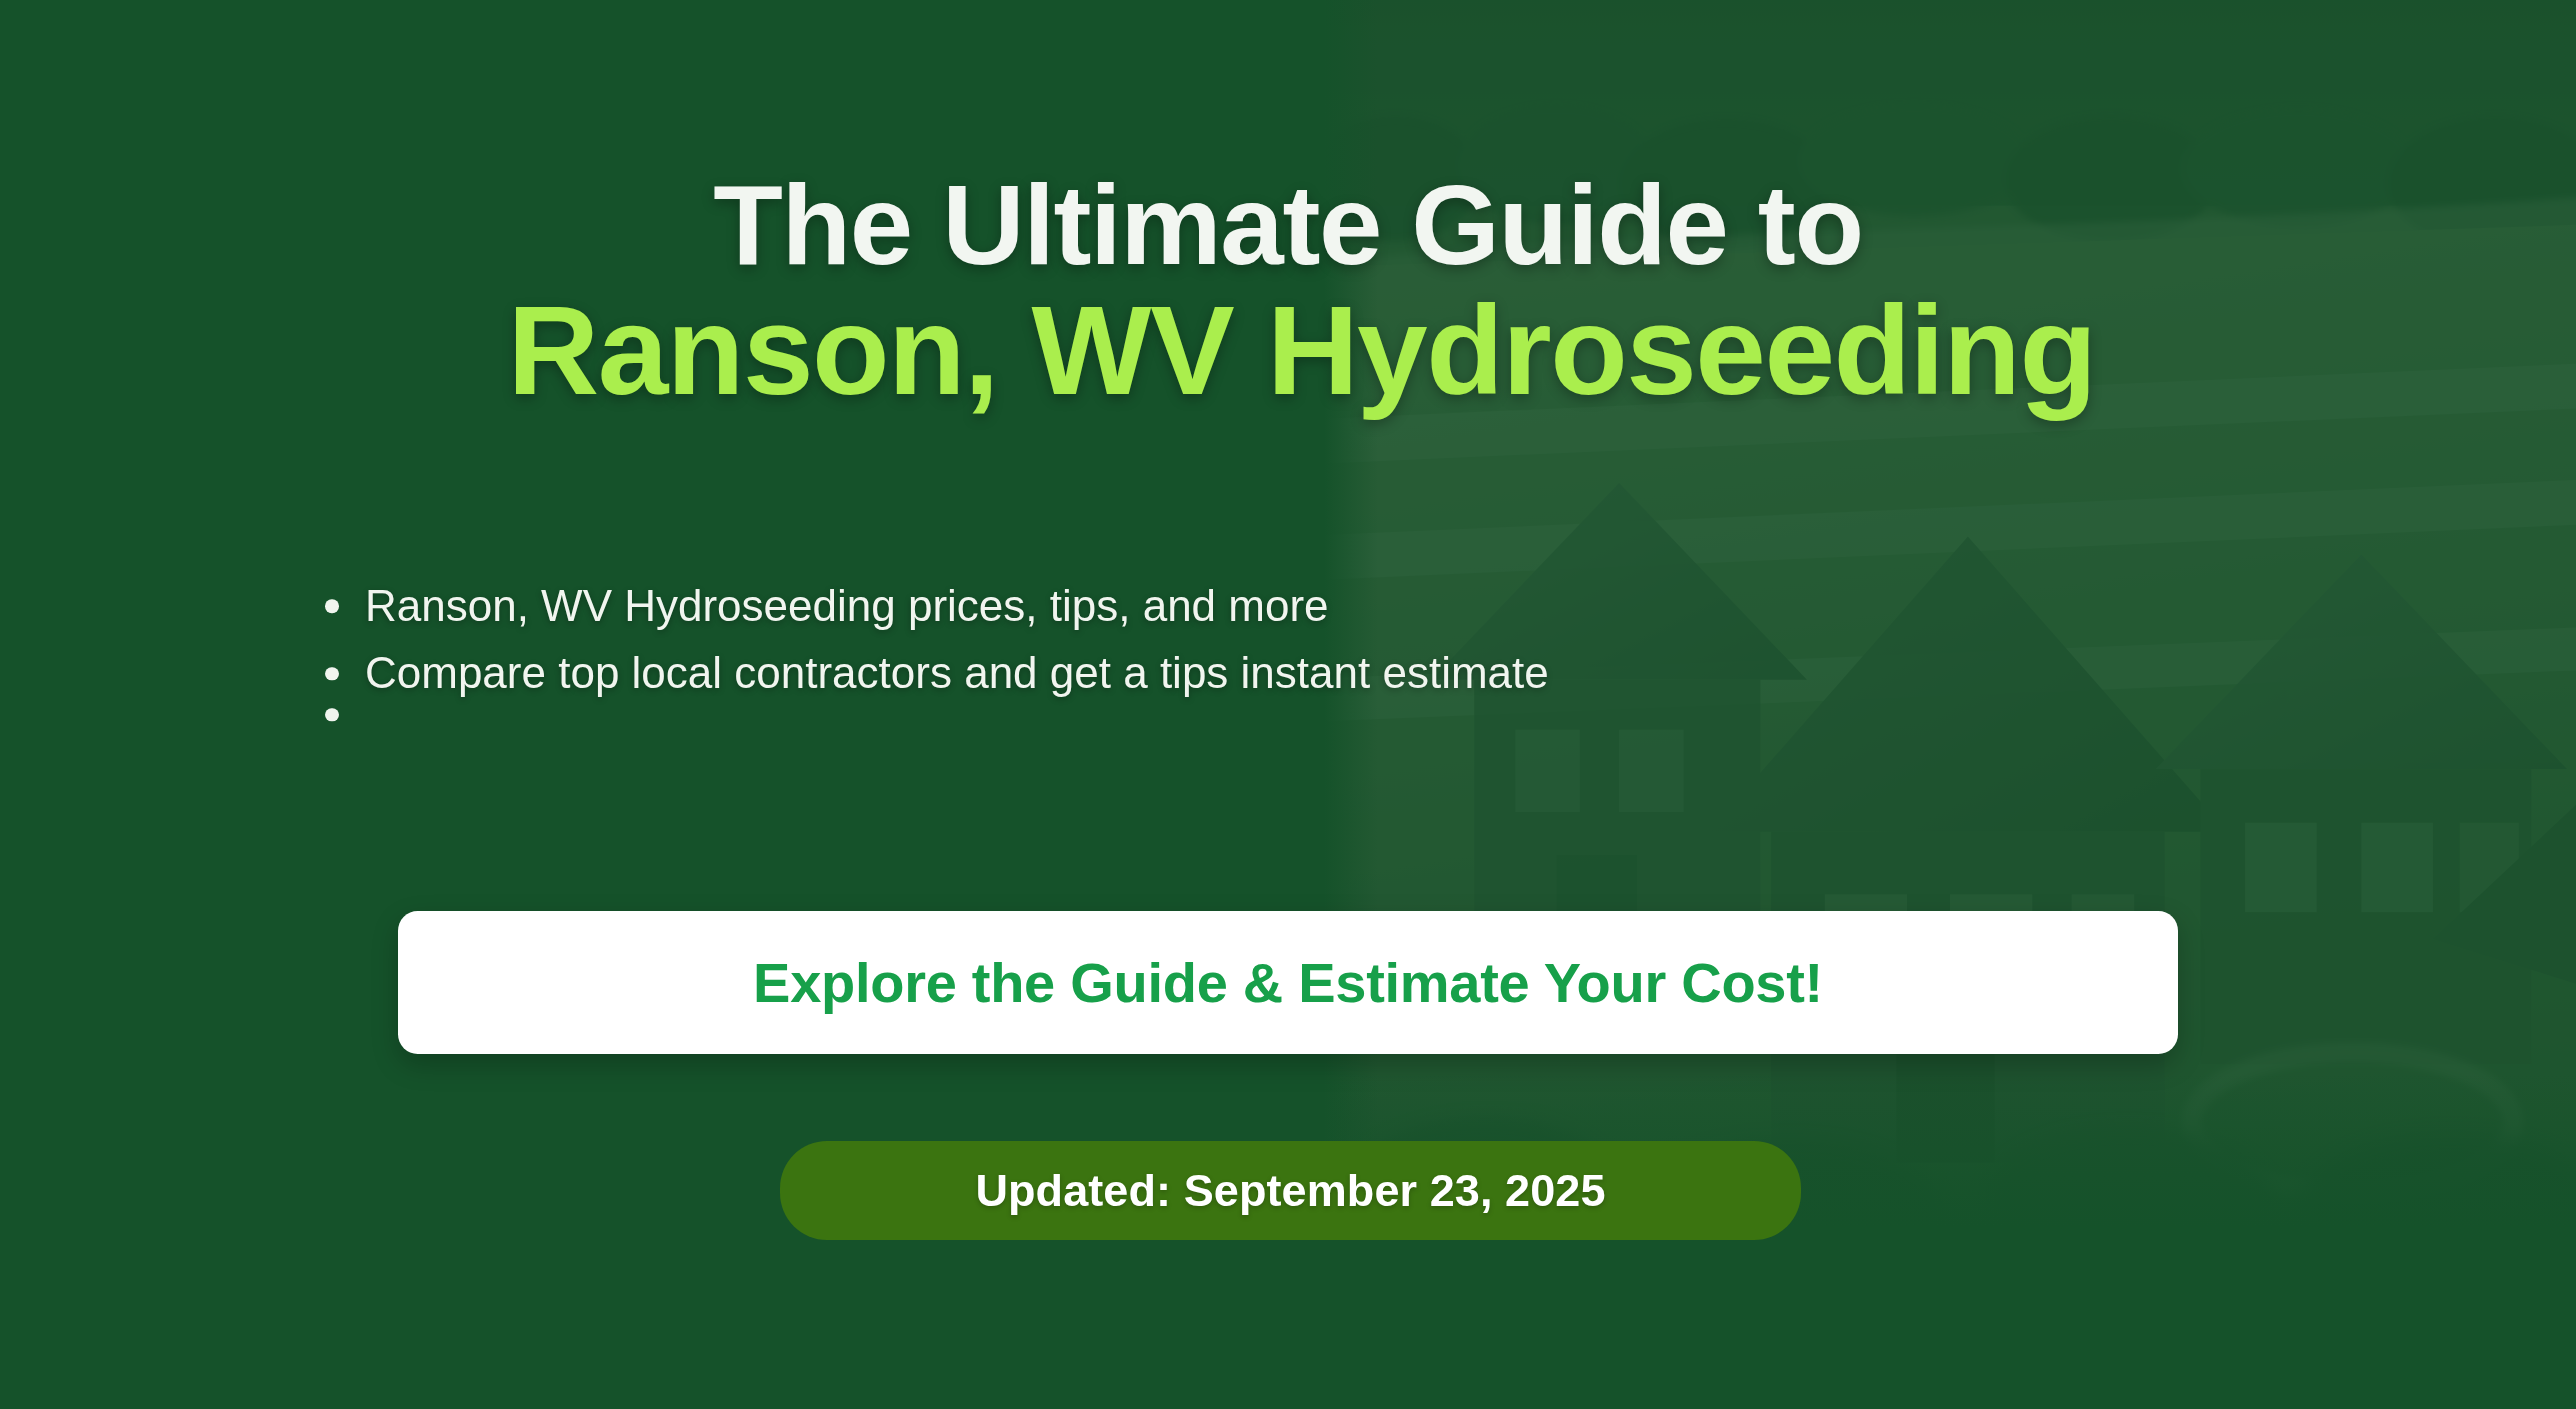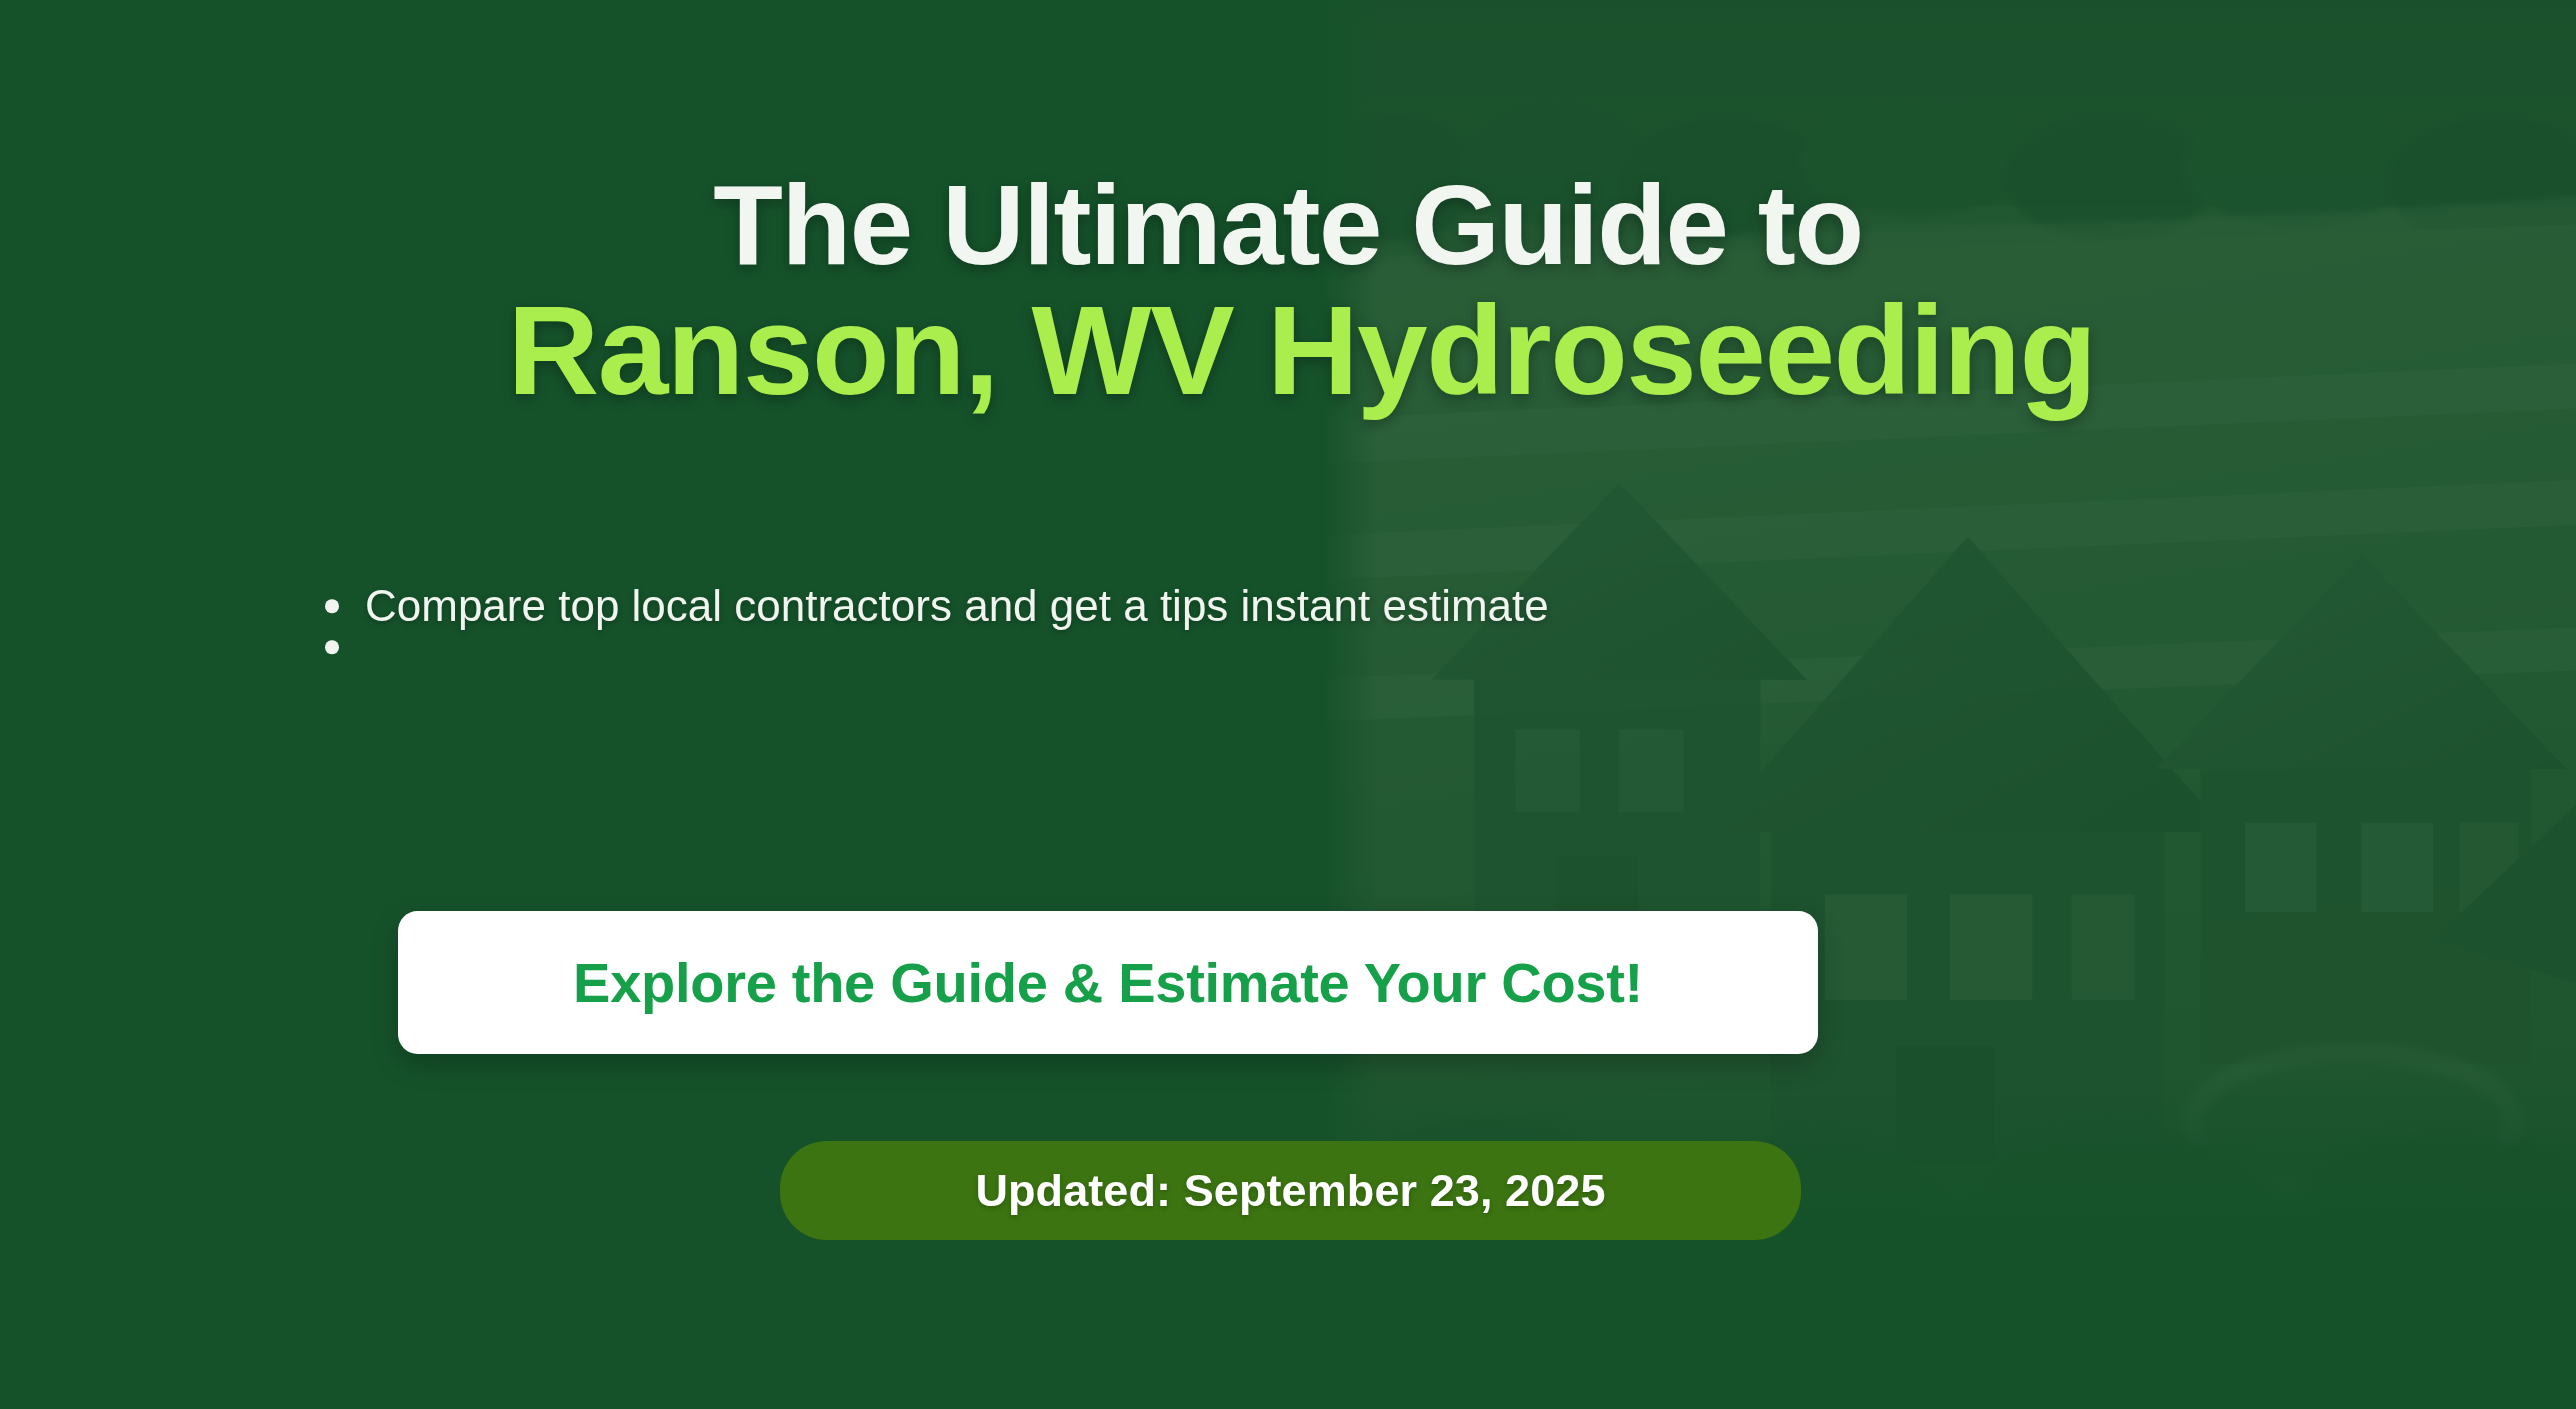"Ranson, WV Hydroseeding prices, tips," li { html: none -> <li> <span></span> <span>Ranson, WV Hydroseeding prices, tips, and more</span> </li> }
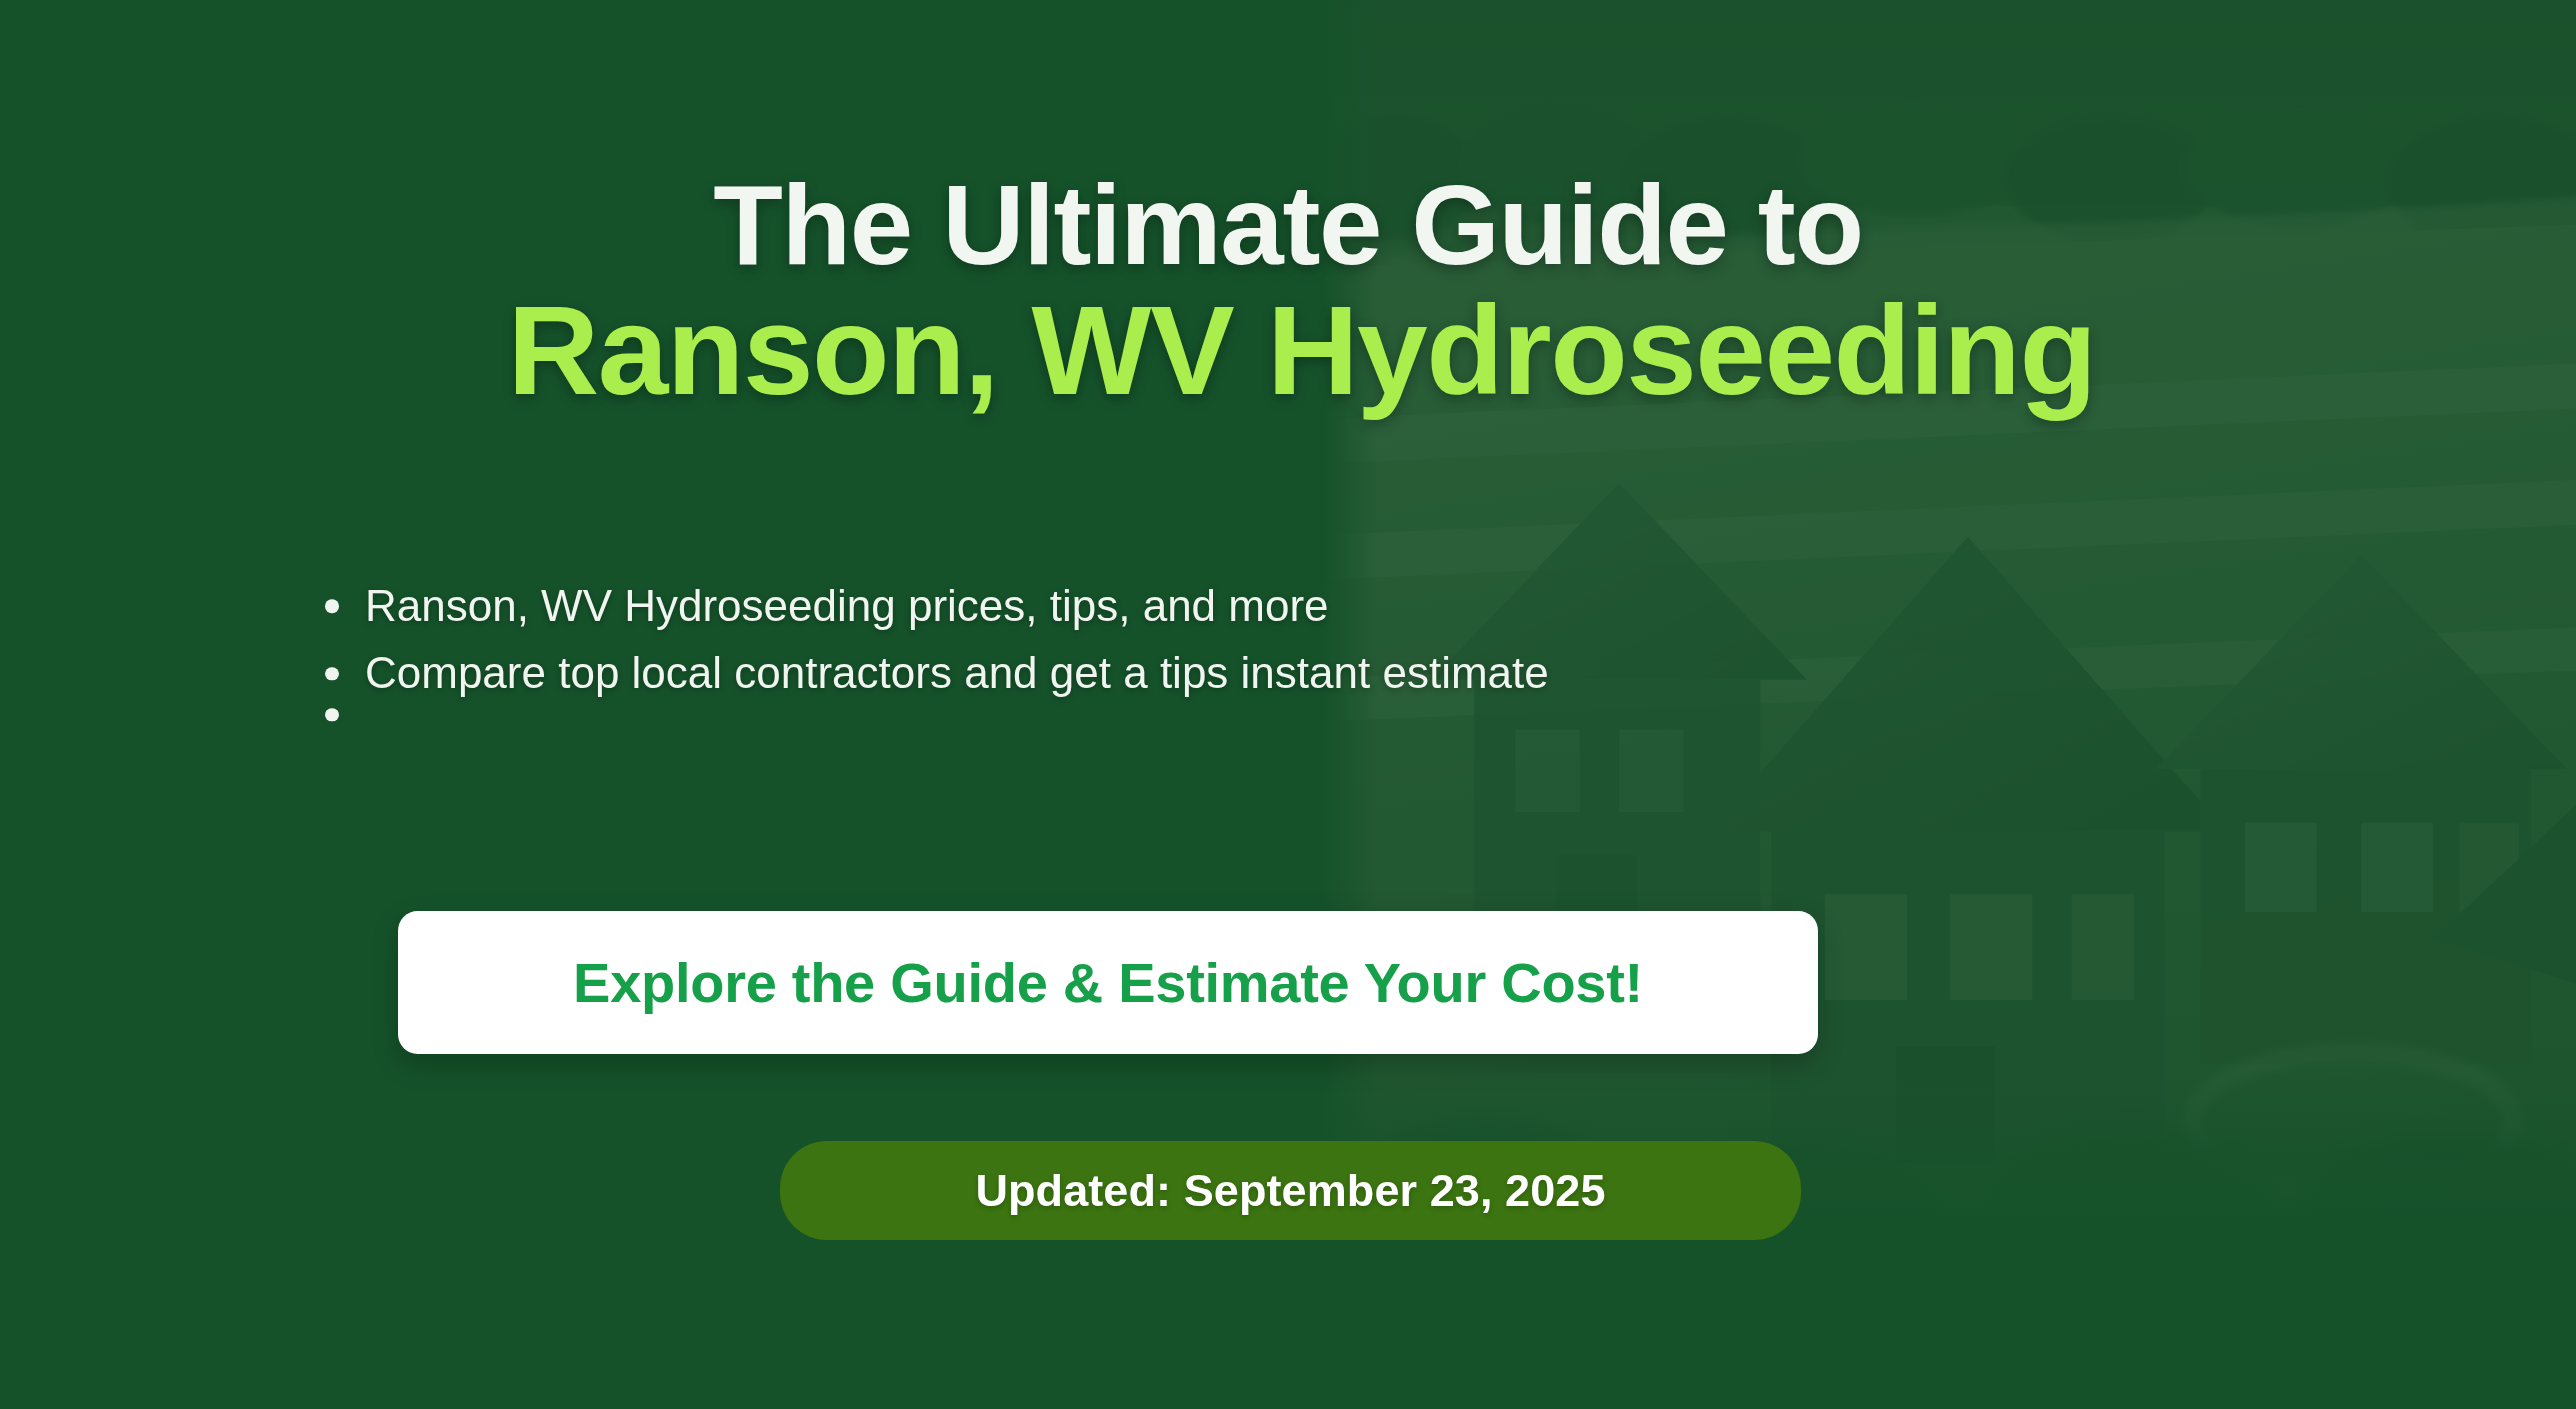"Explore the Guide & Estimate" #cta-button { width: 1420px -> 1780px }
